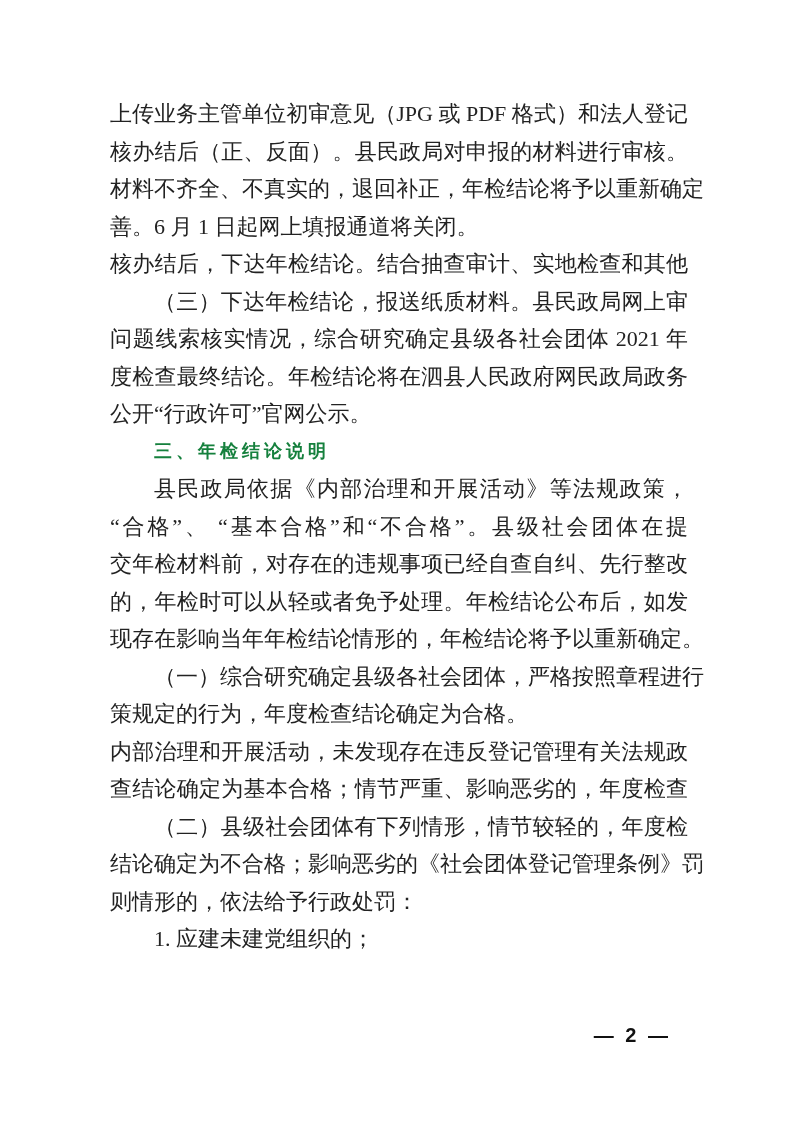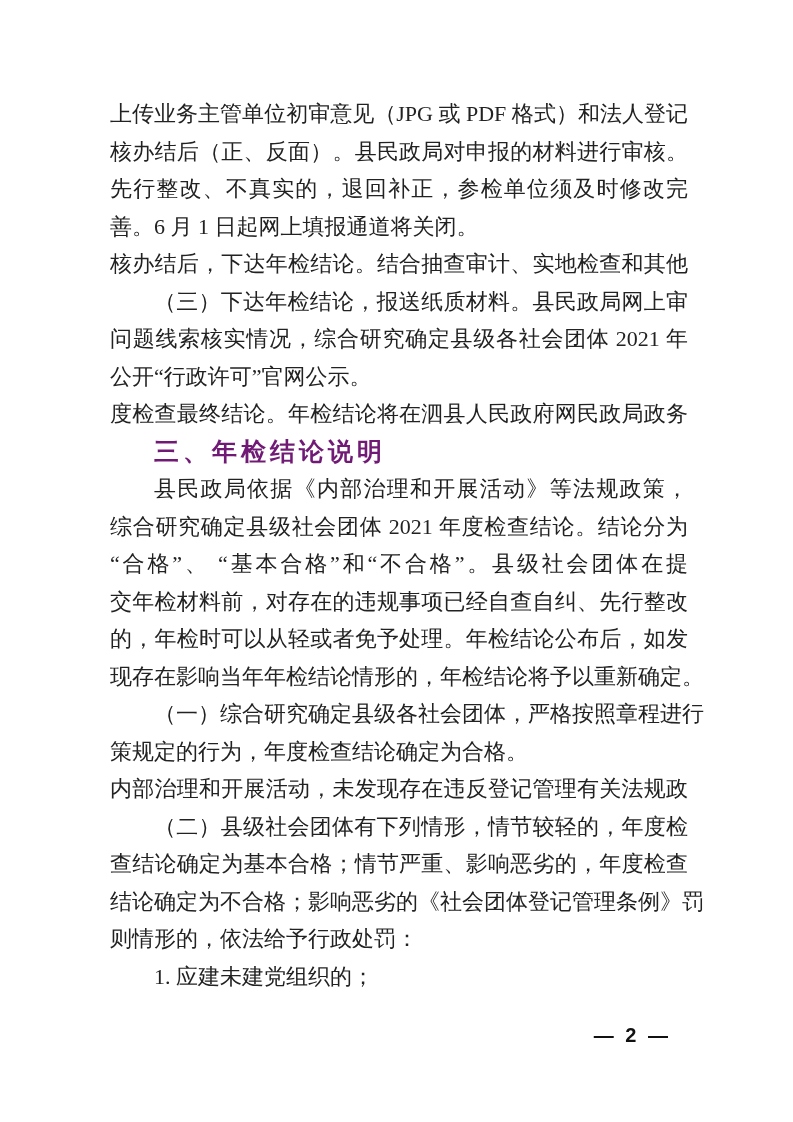"先行整改、不真实的，退回补正，参检单位须及时修改完" div.line { text: 先行整改、不真实的，退回补正，参检单位须及时修改完 -> 材料不齐全、不真实的，退回补正，年检结论将予以重新确定 }
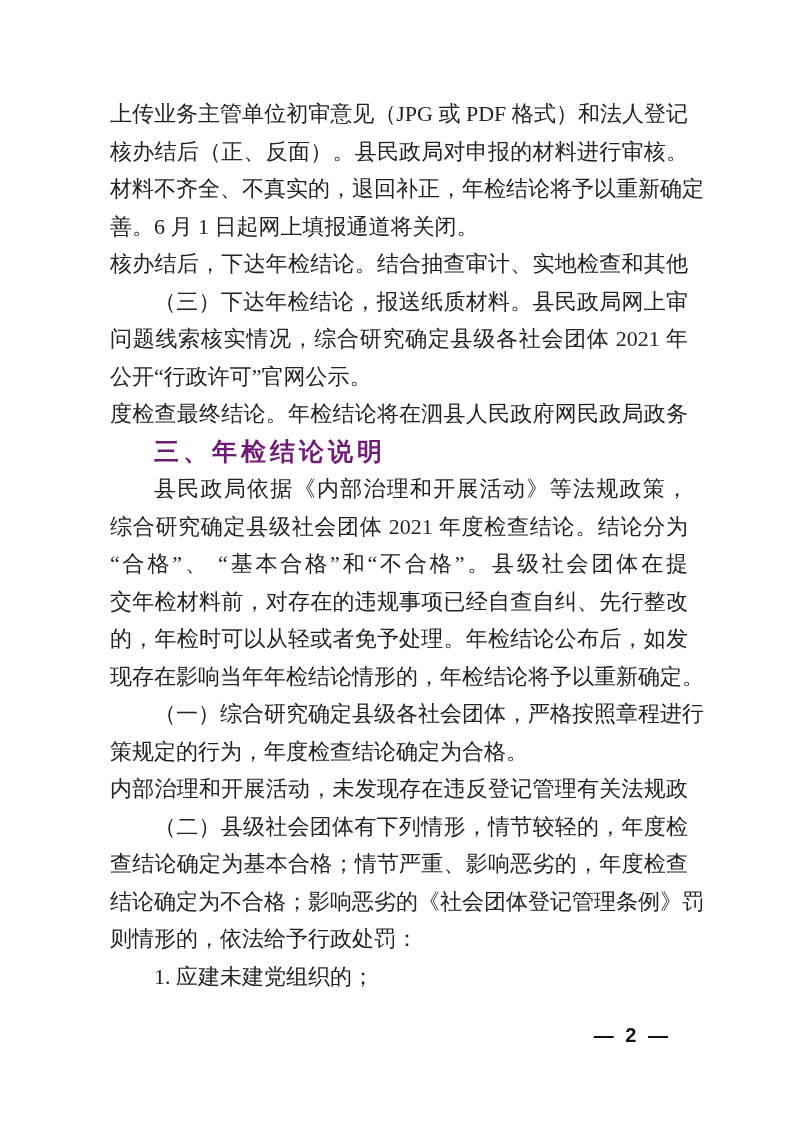"公开“行政许可”官网公示。" div.line { order: before "度检查最终结论。年检结论将在泗县人民政府网民政局政务" -> after "度检查最终结论。年检结论将在泗县人民政府网民政局政务" }
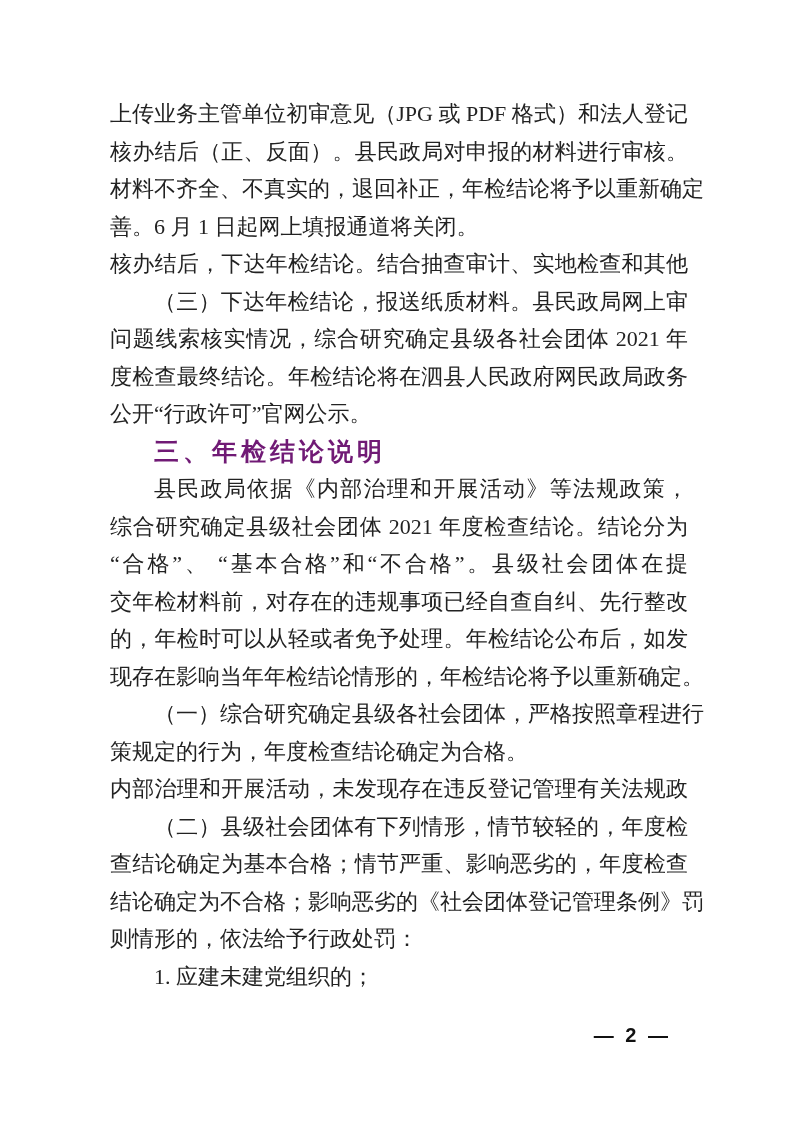"三、年检结论说明" .block.heading .line { color: #701a75 -> #15803d; font-size: 25px -> 18px }
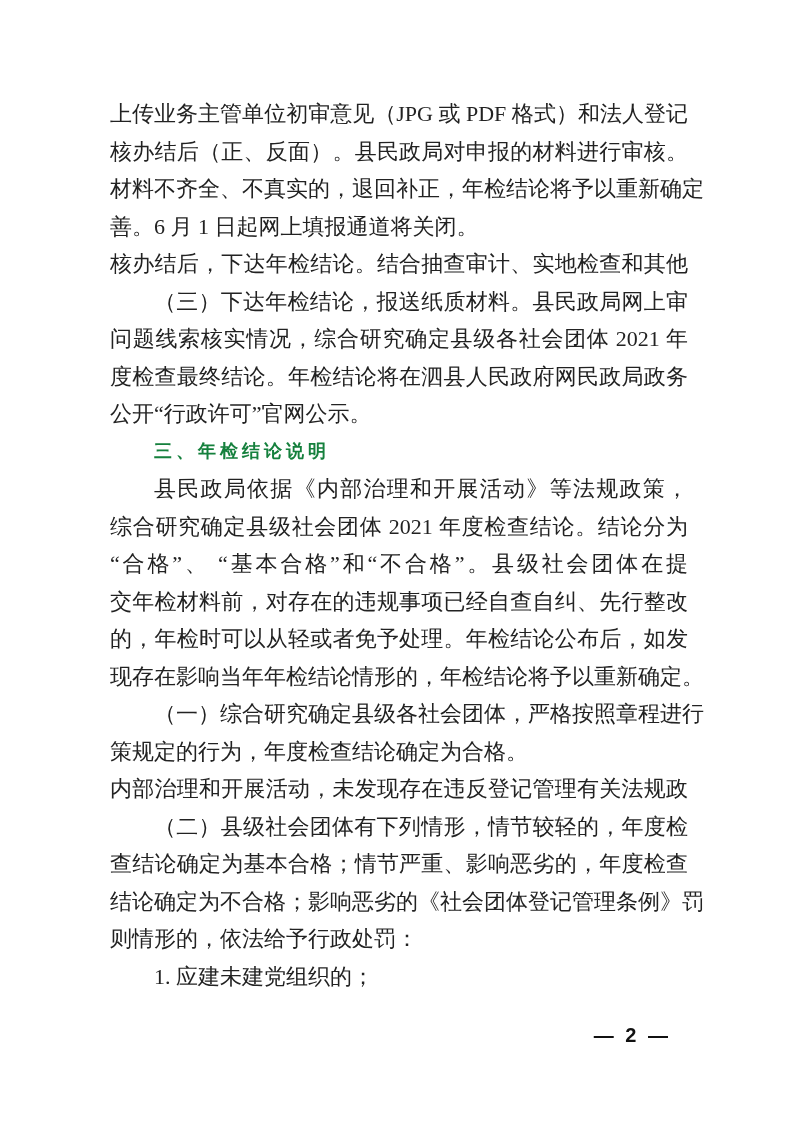"综合研究确定县级社会团体 2021 年度检查结论。结论分为" div.line { html: <div>综合研究确定县级社会团体 2021 年度检查结论。结论分为</div> -> none }
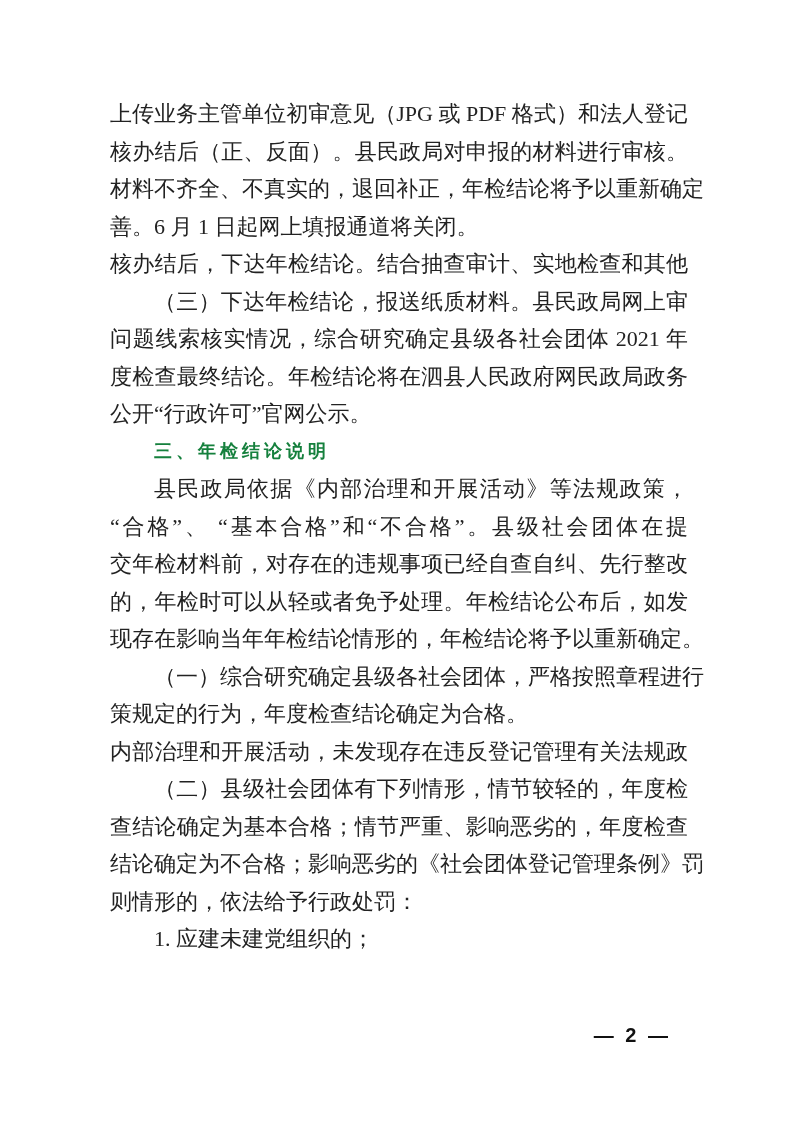"（二）县级社会团体有下列情形，情节较轻的，年度检" div.line { order: before "查结论确定为基本合格；情节严重、影响恶劣的，年度检查" -> after "查结论确定为基本合格；情节严重、影响恶劣的，年度检查" }
